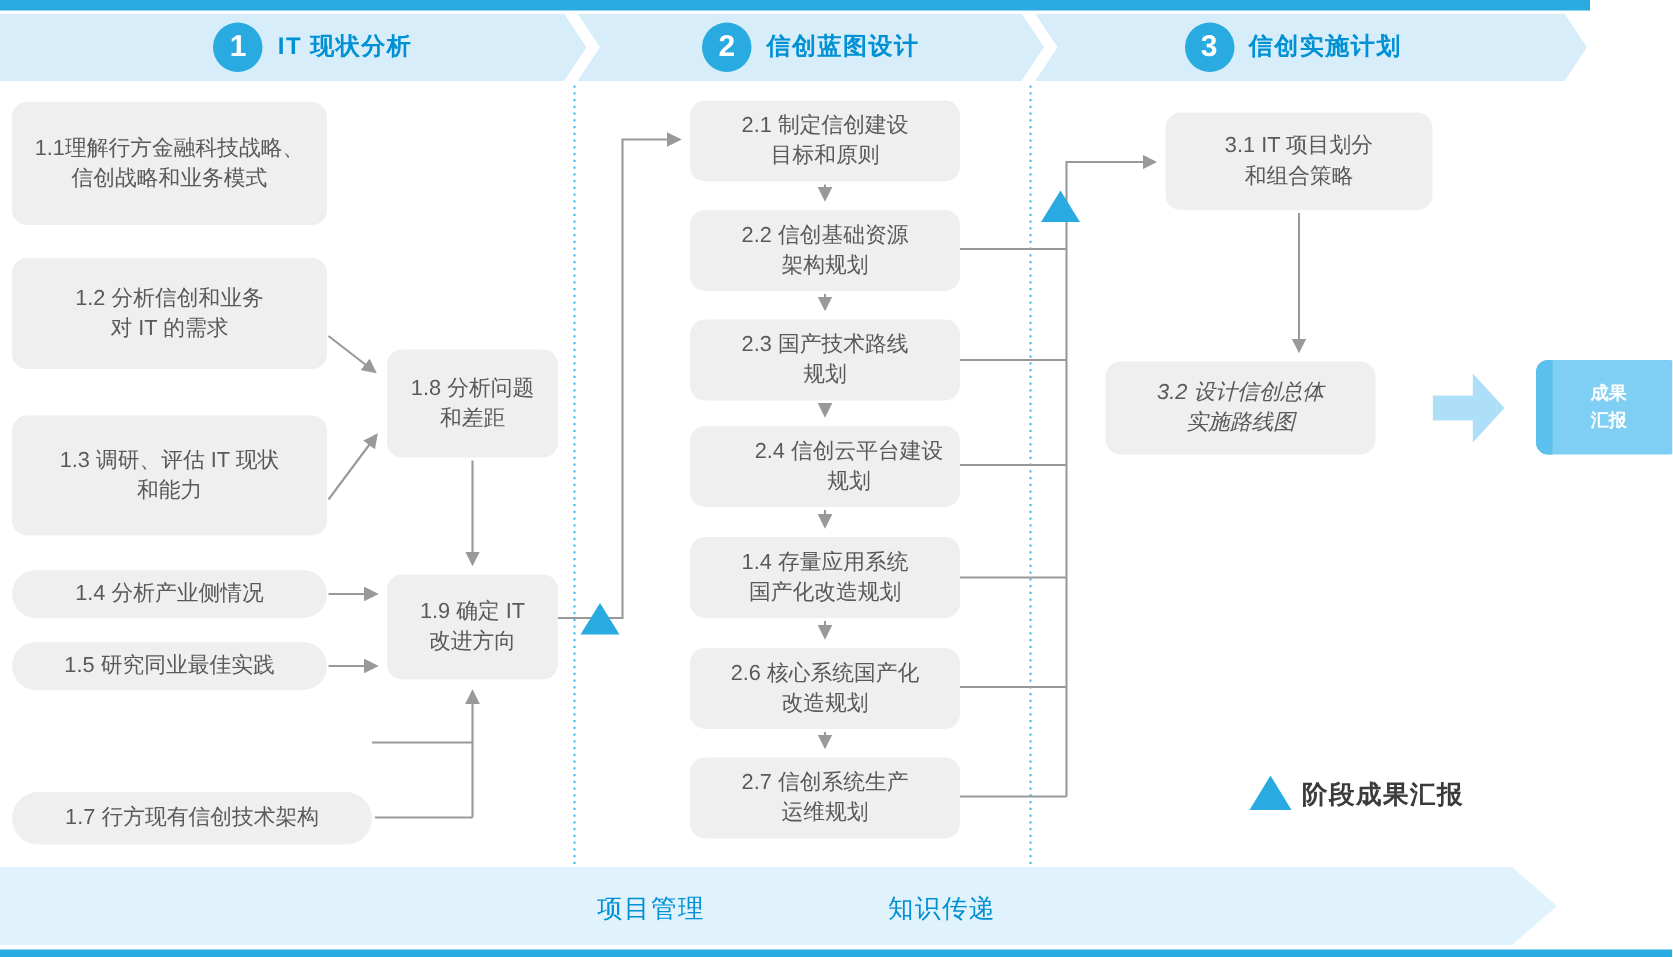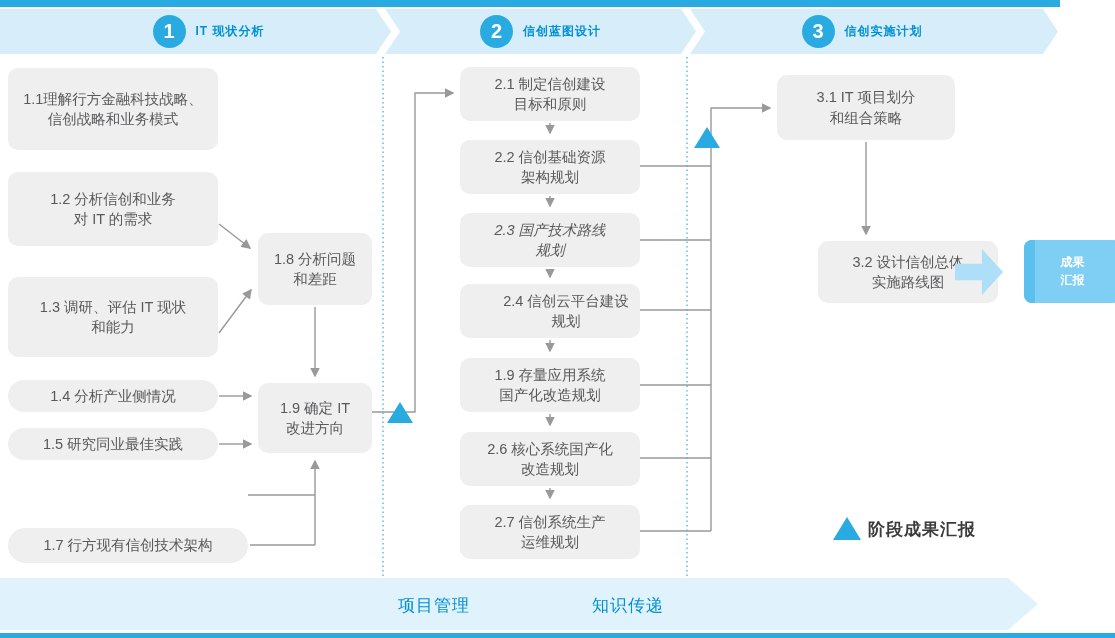"IT 现状分析" .chev .lbl { font-size: 12px -> 16px }
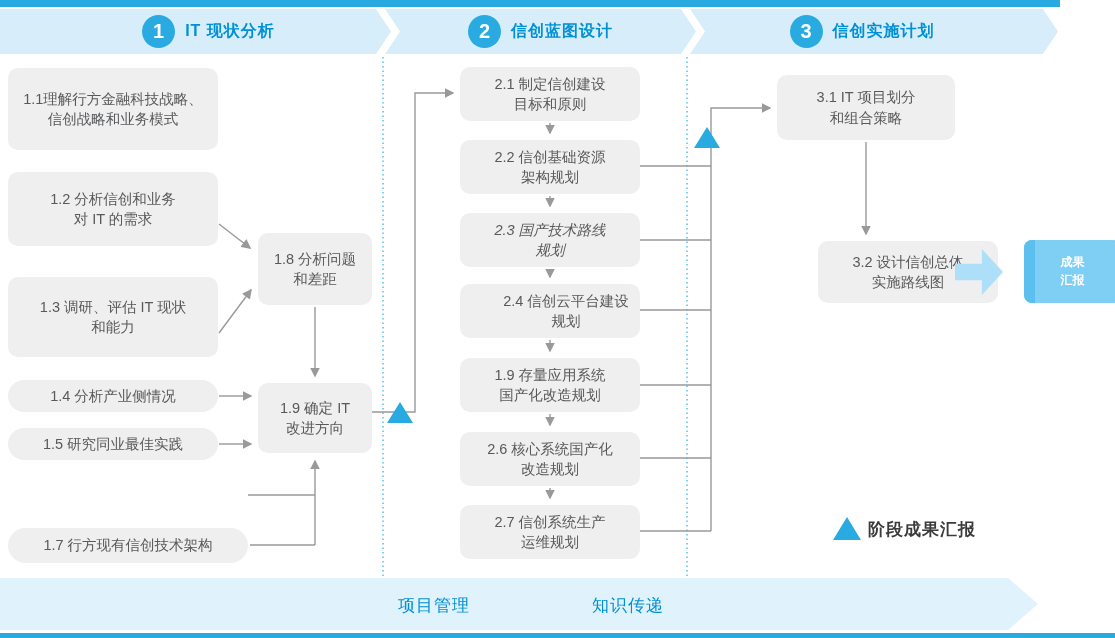"2.3 国产技术路线" div.gbox { font-style: italic -> none }
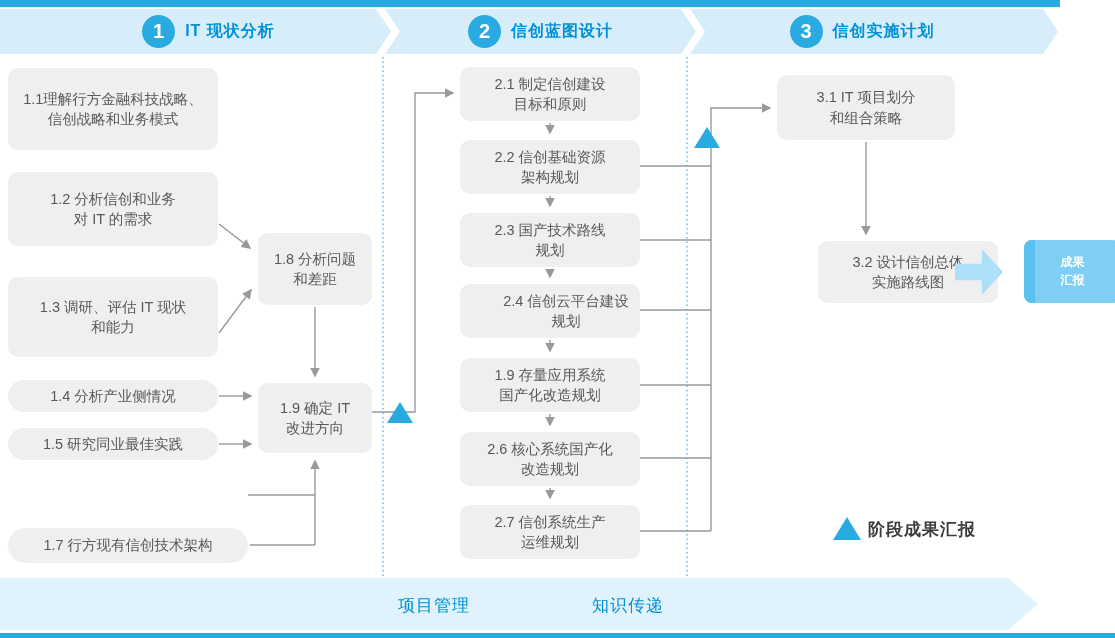"3.2 设计信创总体" div.gbox { font-style: none -> italic; left: 818px -> 737px }
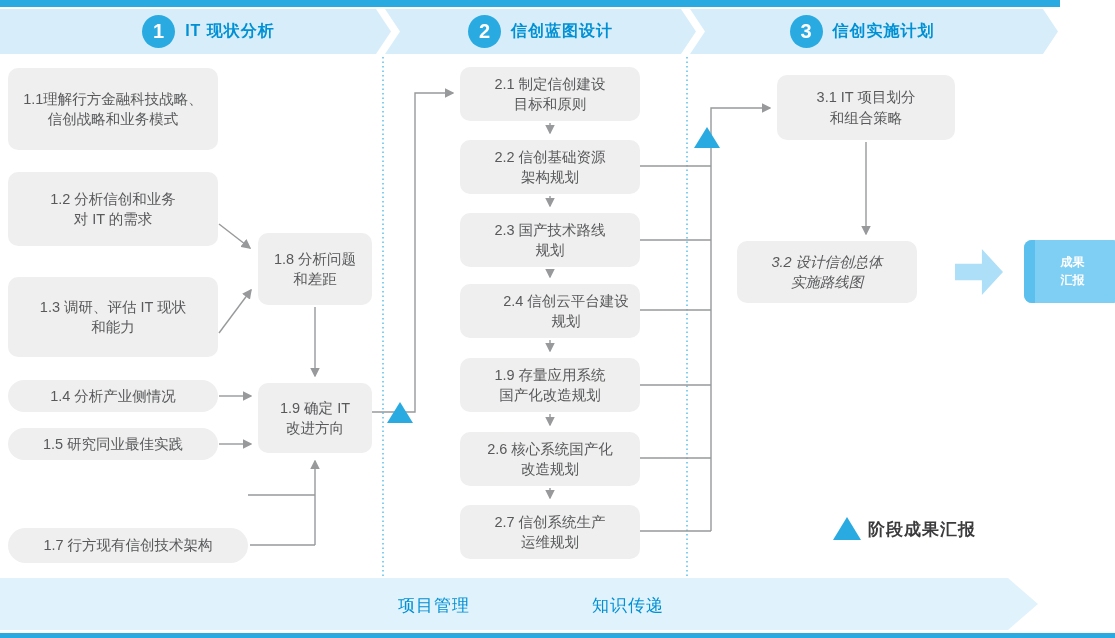"1.9 存量应用系统" div.gbox { text: 1.9 -> 1.4 }
